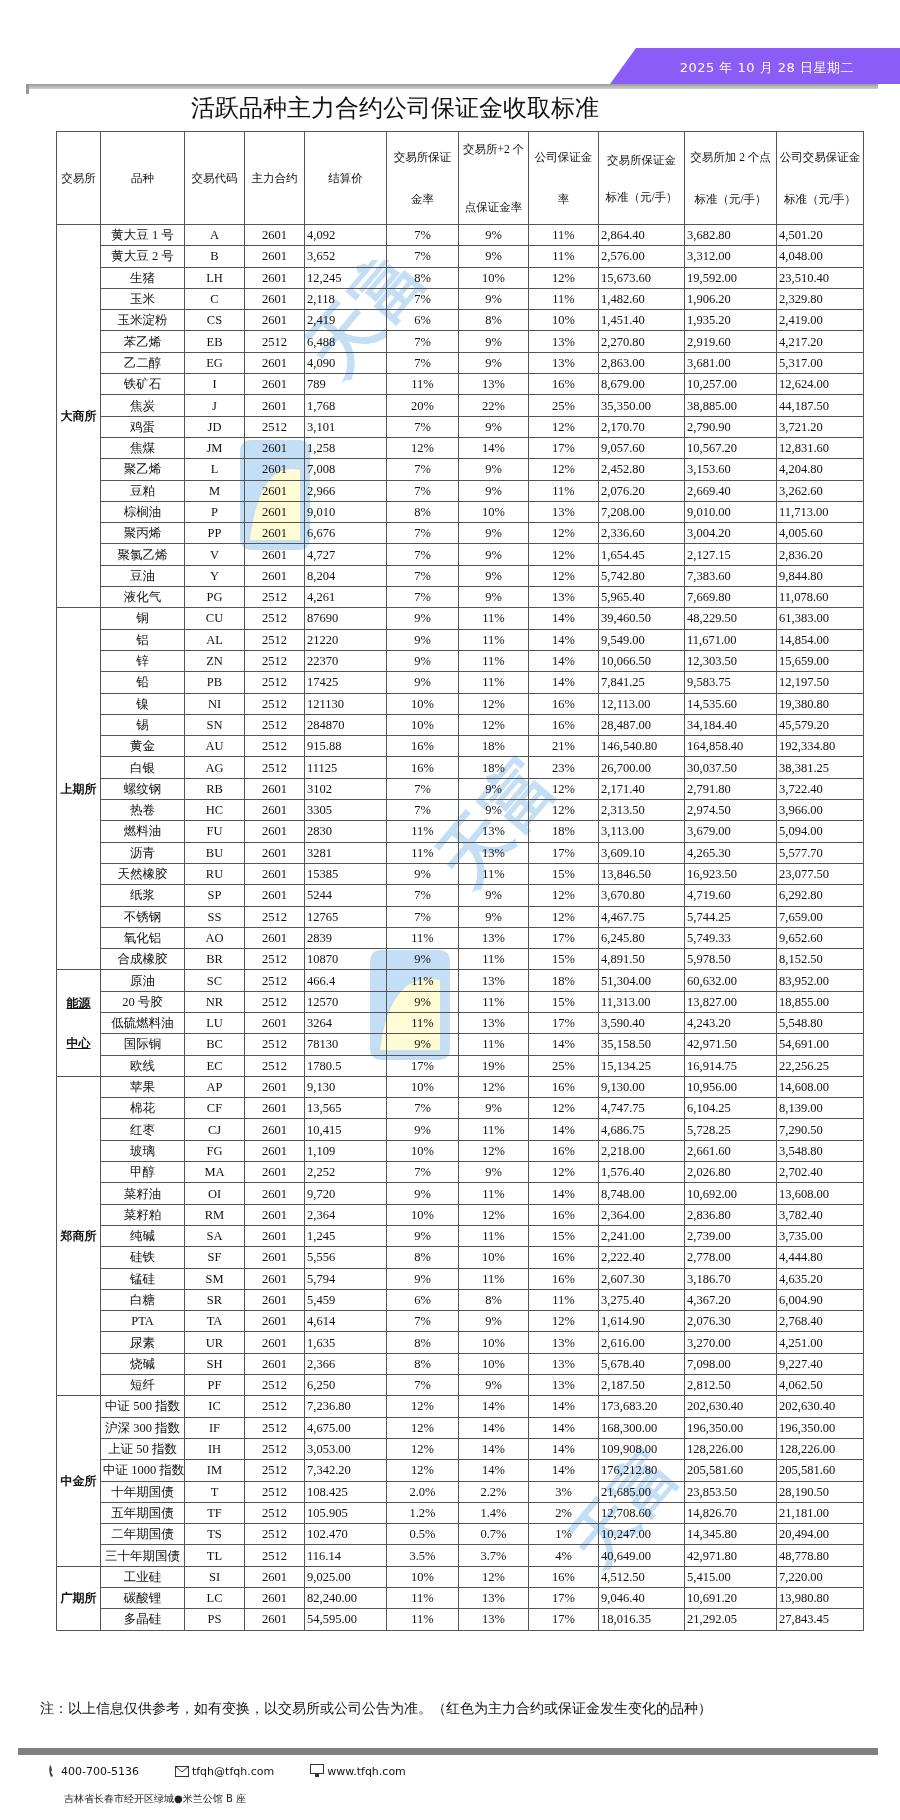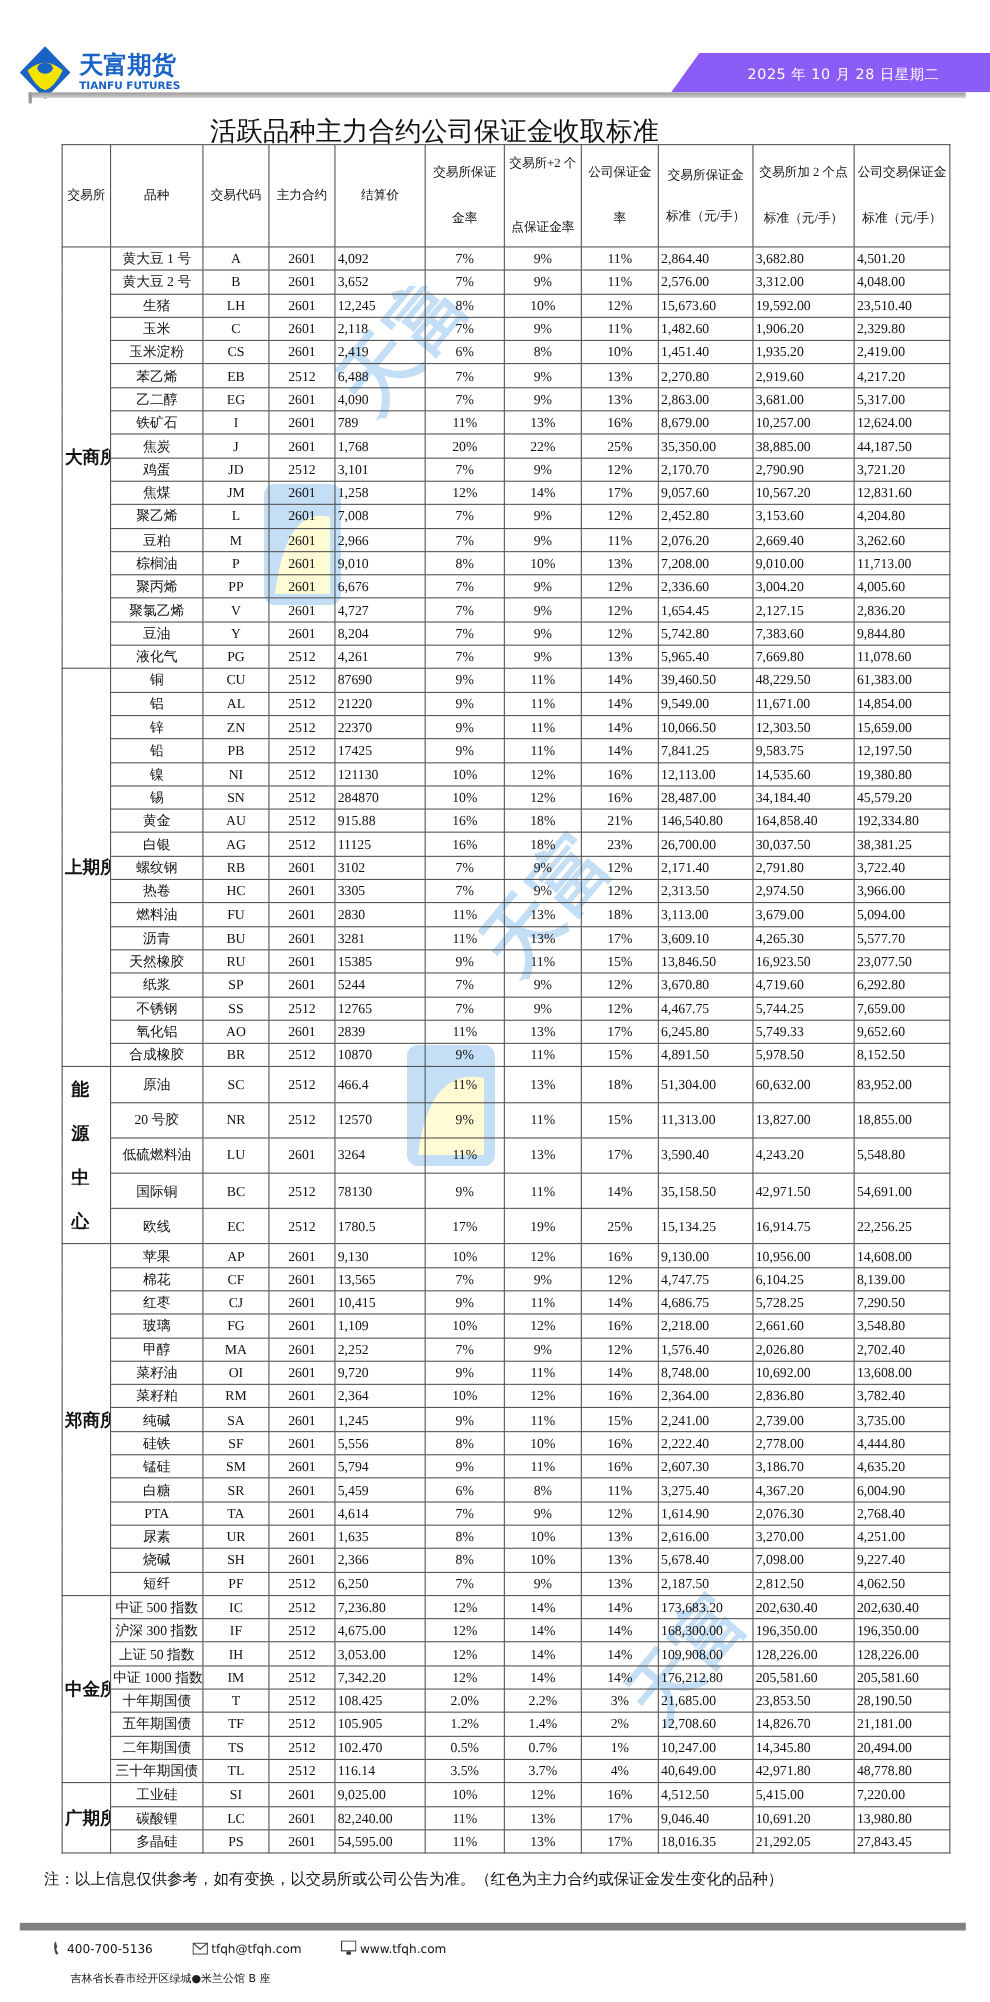"天富期货" div.logo { html: <div> <svg> <polygon></polygon> <path></path> <ellipse></ellipse> </svg> <div>天富期货</div> <div>TIANFU FUTURES</div> </div> -> none }
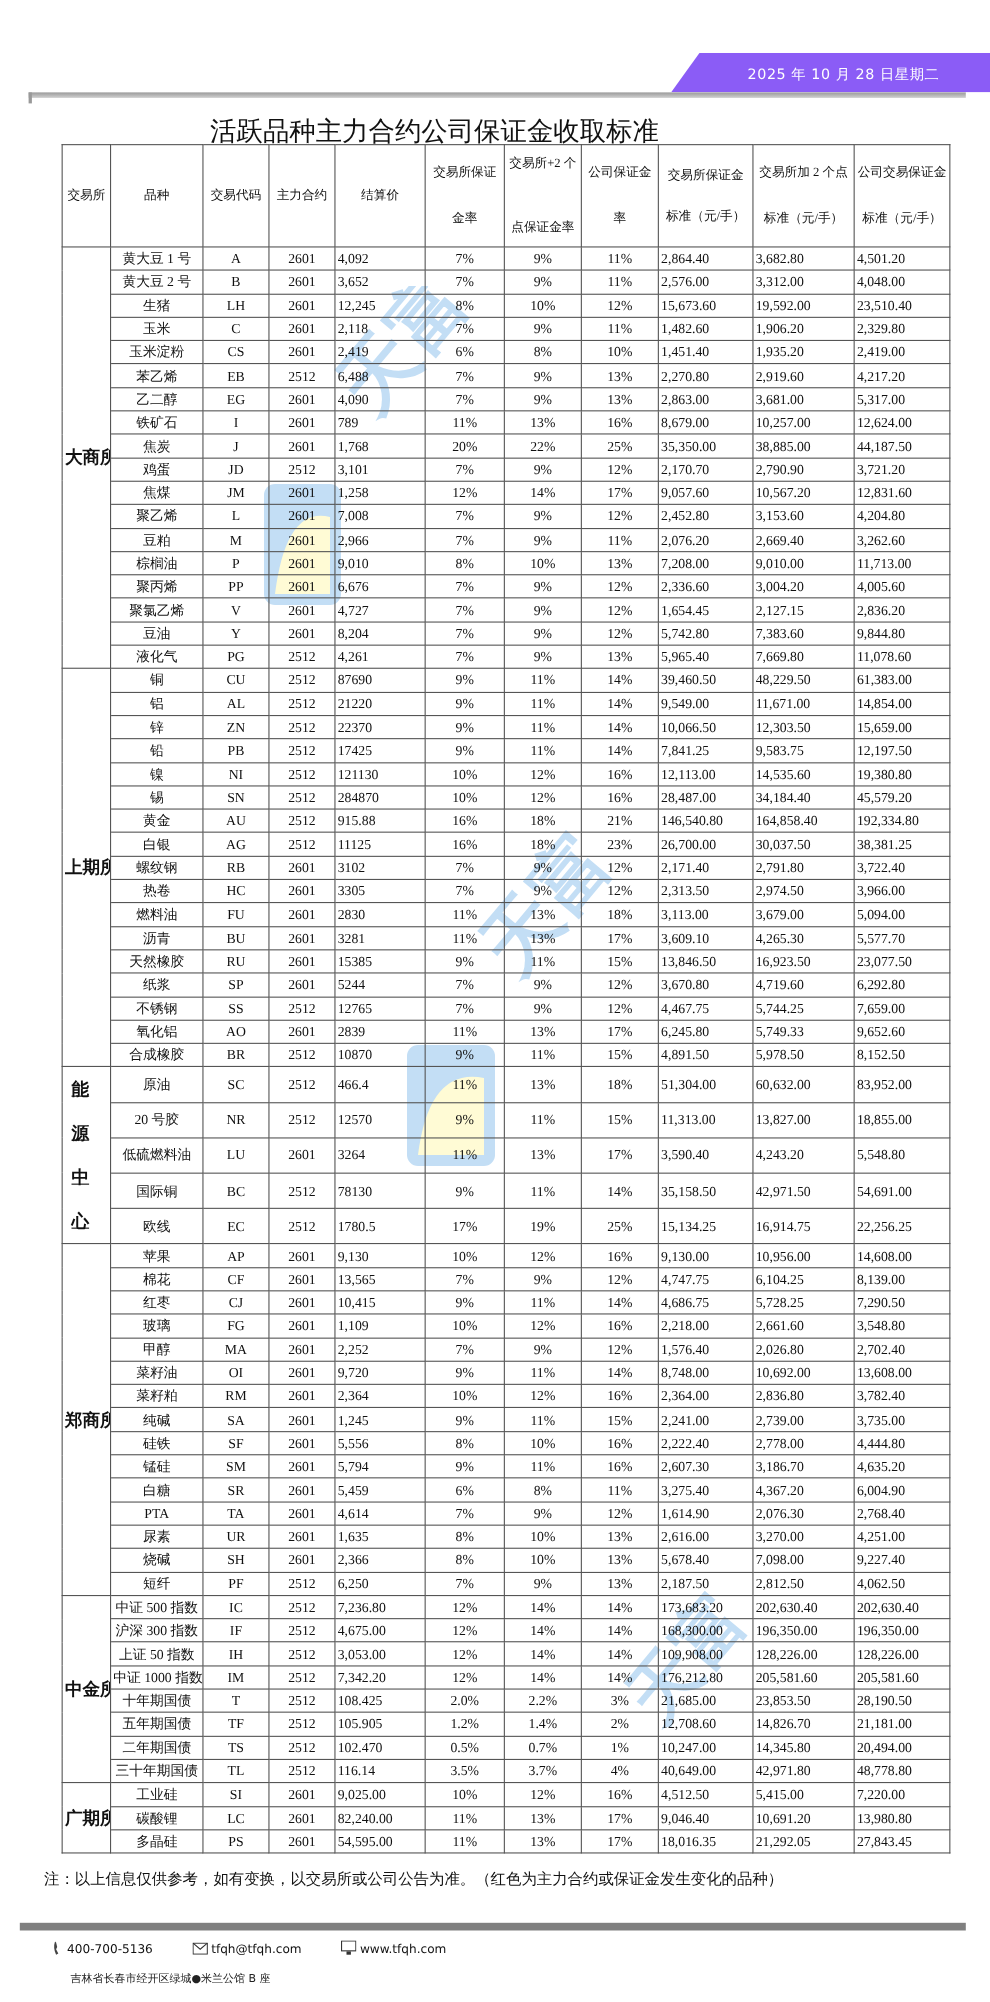"活跃品种主力合约公司保证金收取标准" .title { margin-top: 11px -> none }
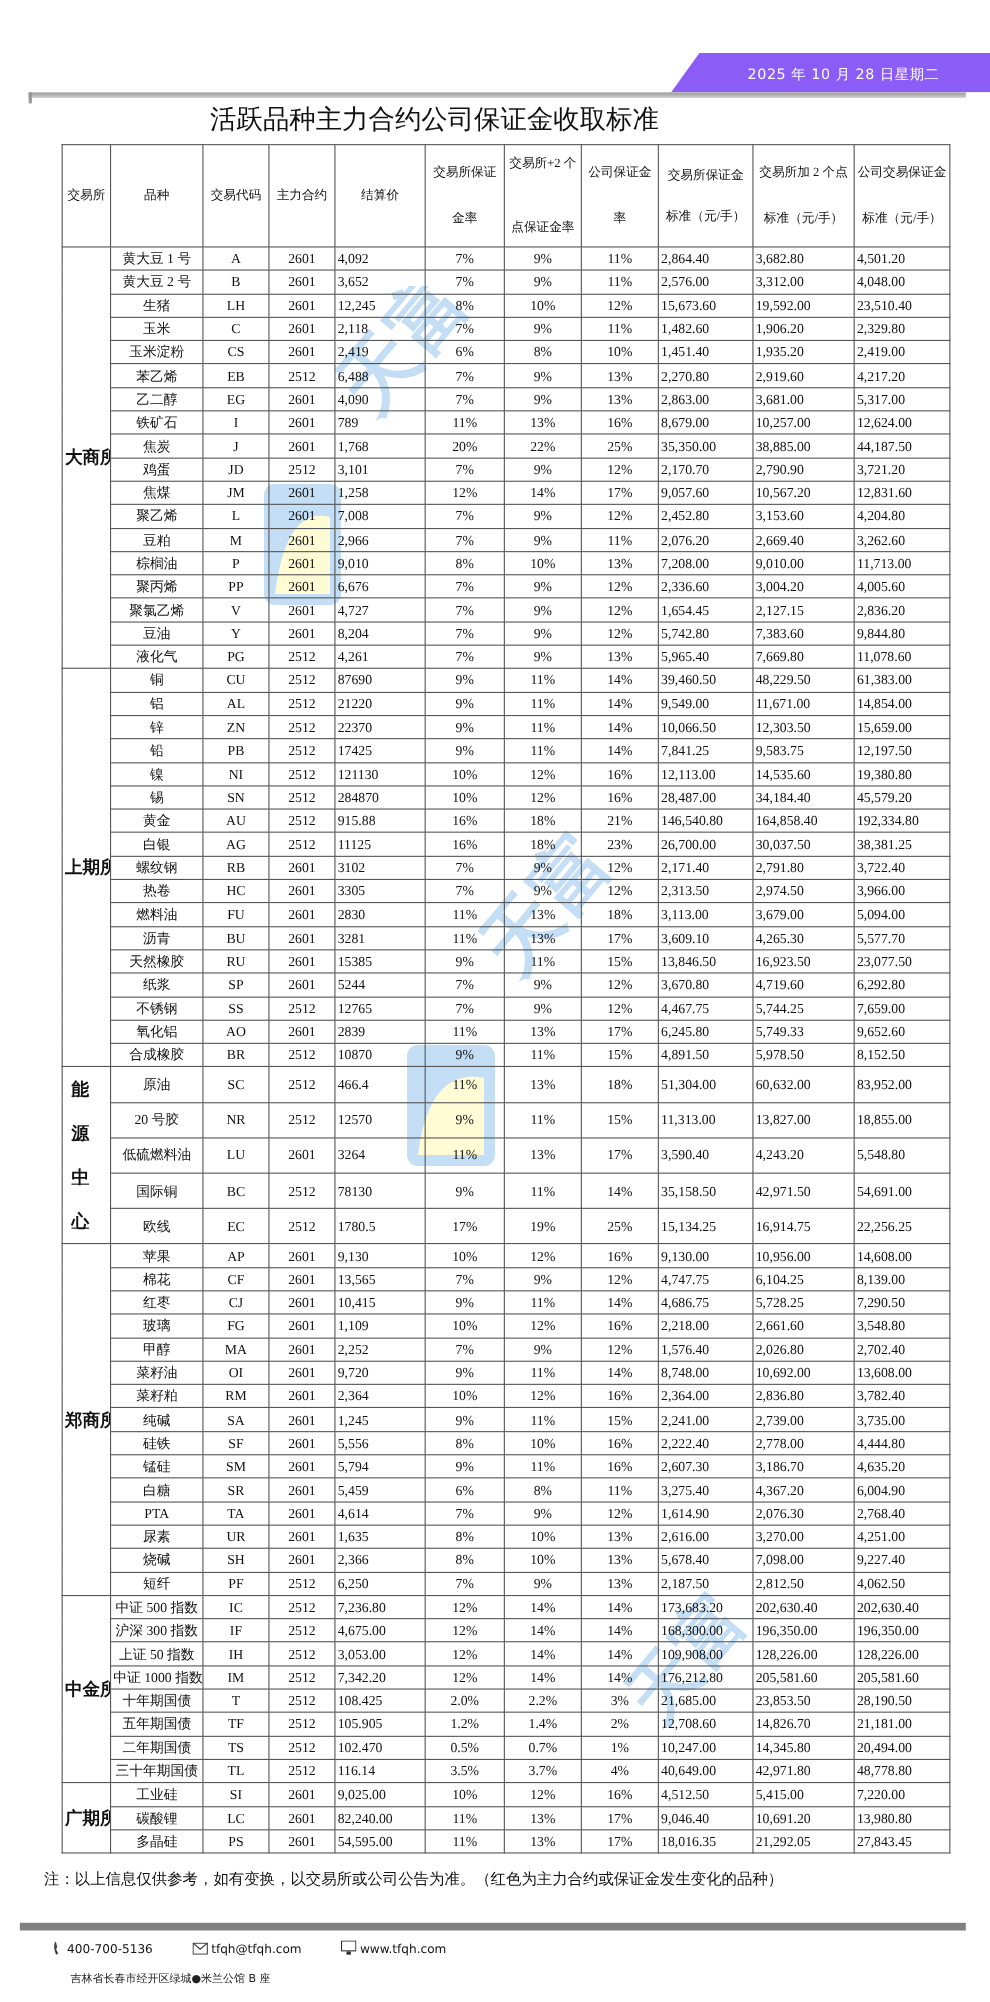"大商所" td.ex { font-size: 16px -> 12px; text-align: left -> center }
